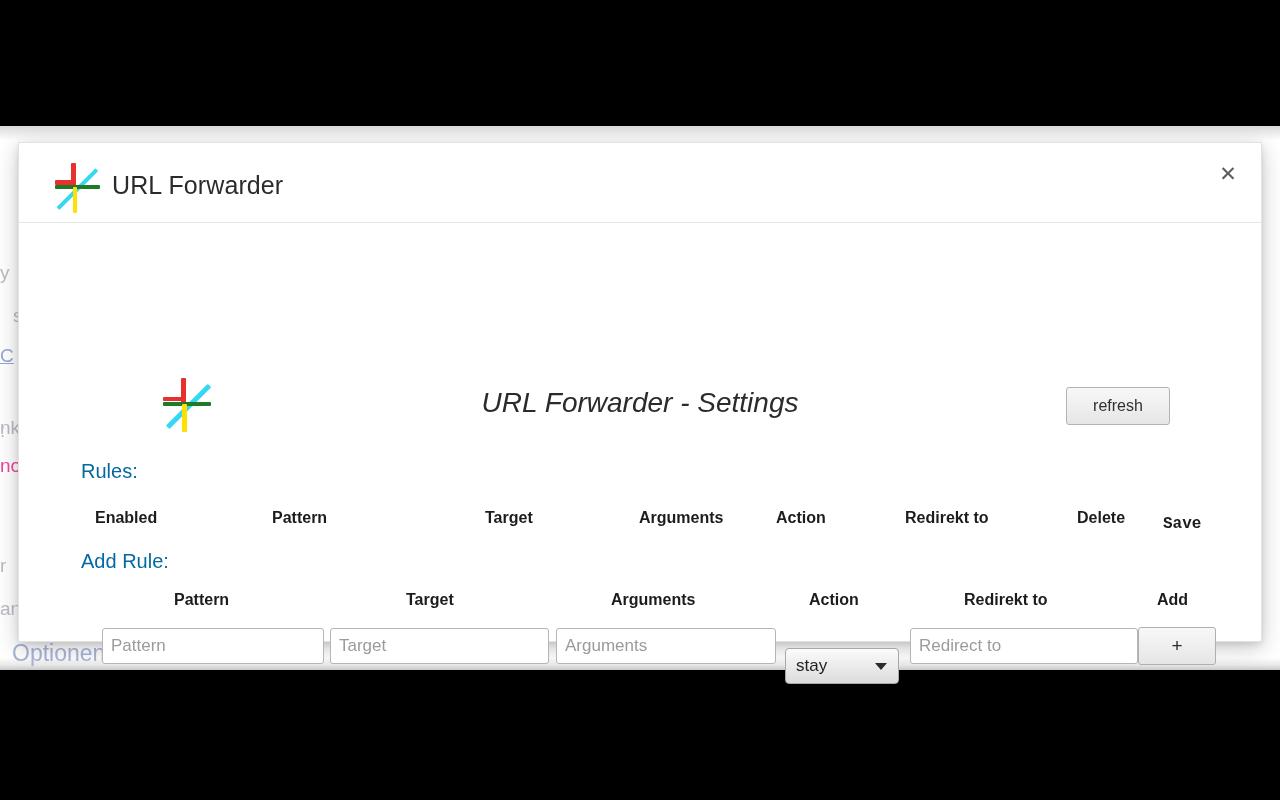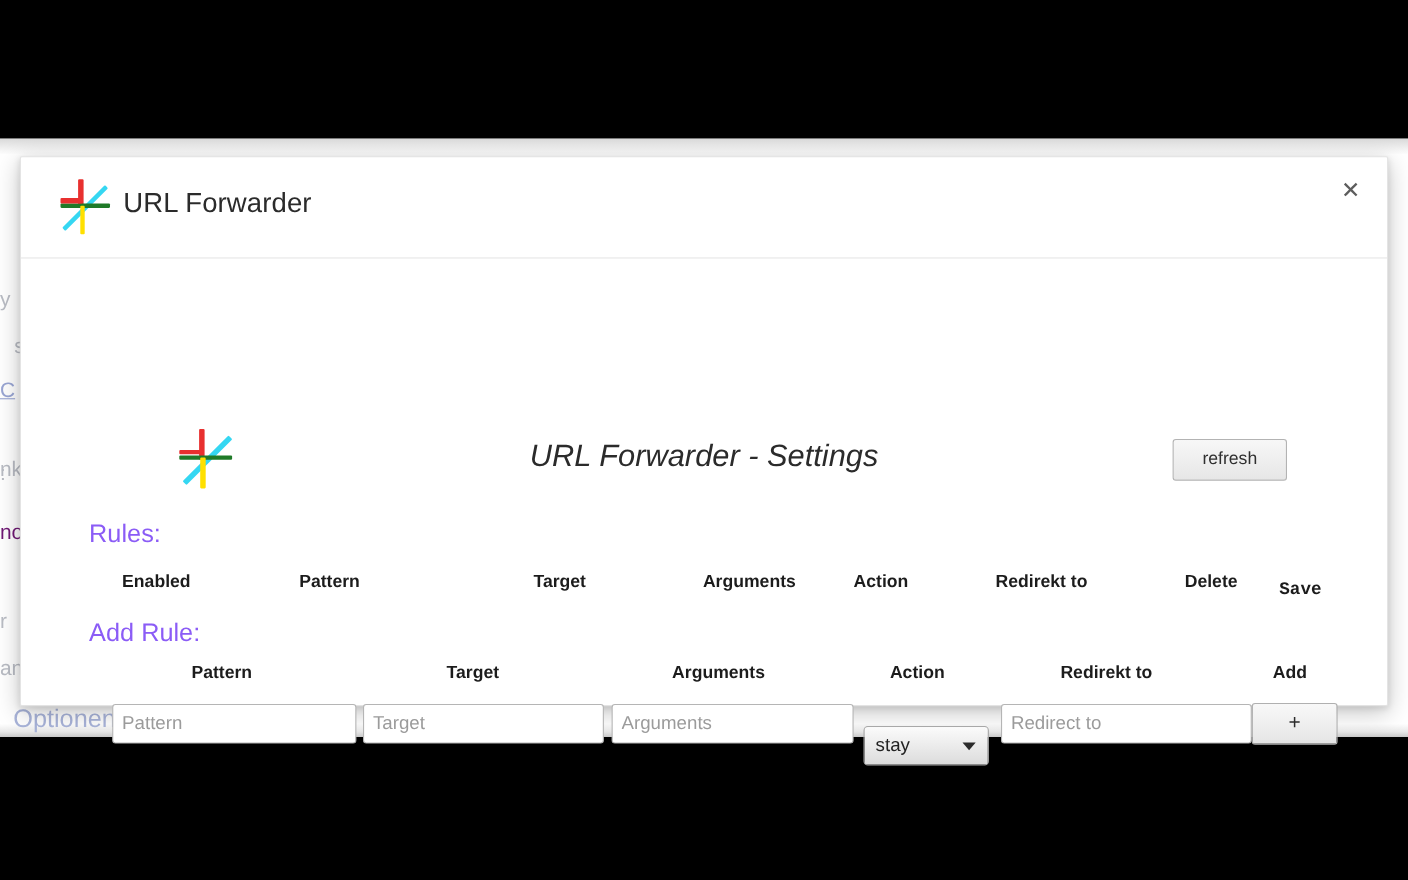"URL Forwarder" #modal-header { height: 92px -> 80px }
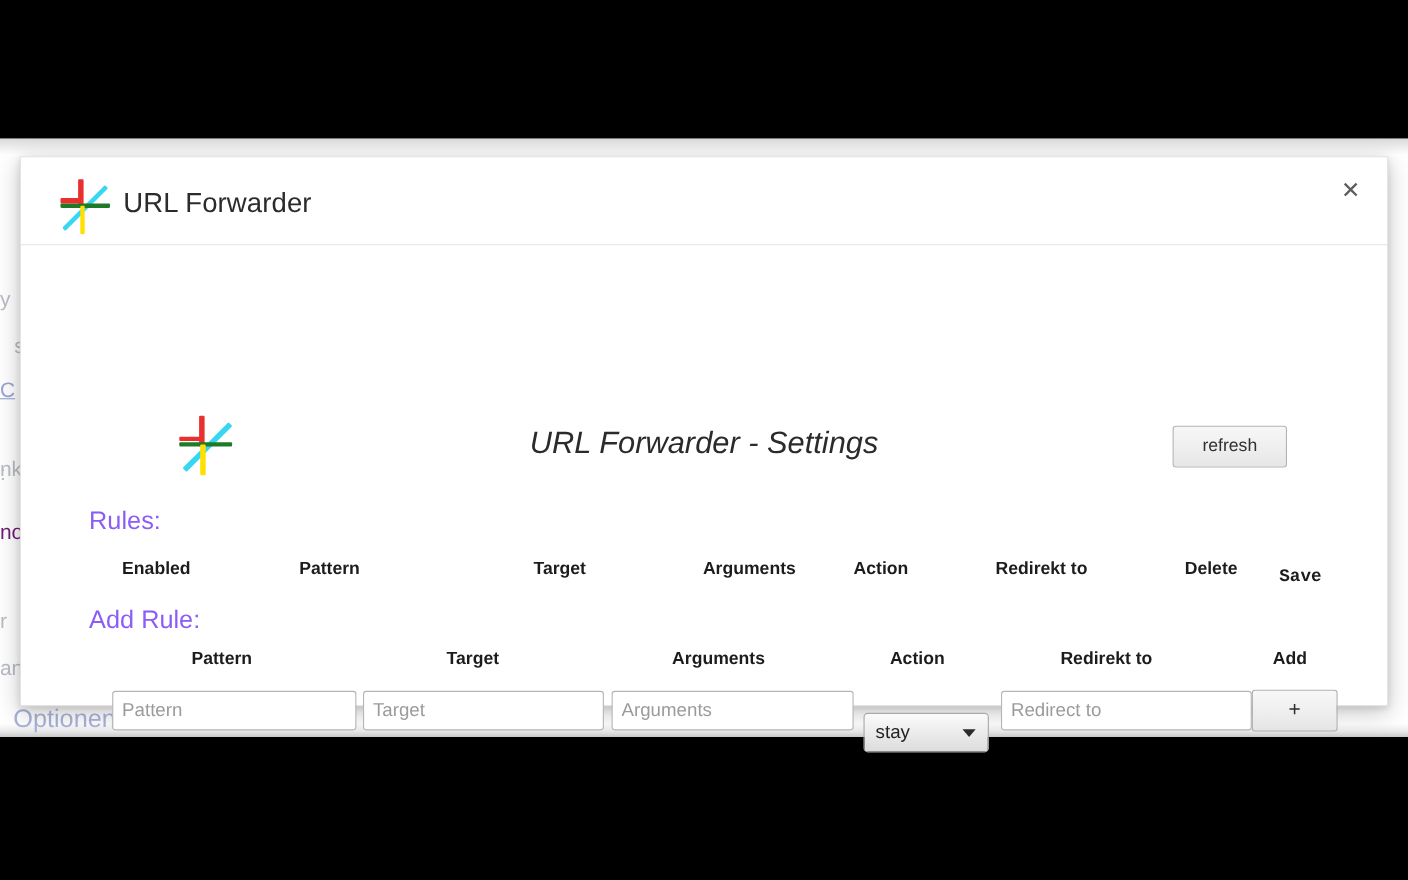"no" div.bg-text { color: #701a75 -> #ec4899; margin-top: 19px -> none }
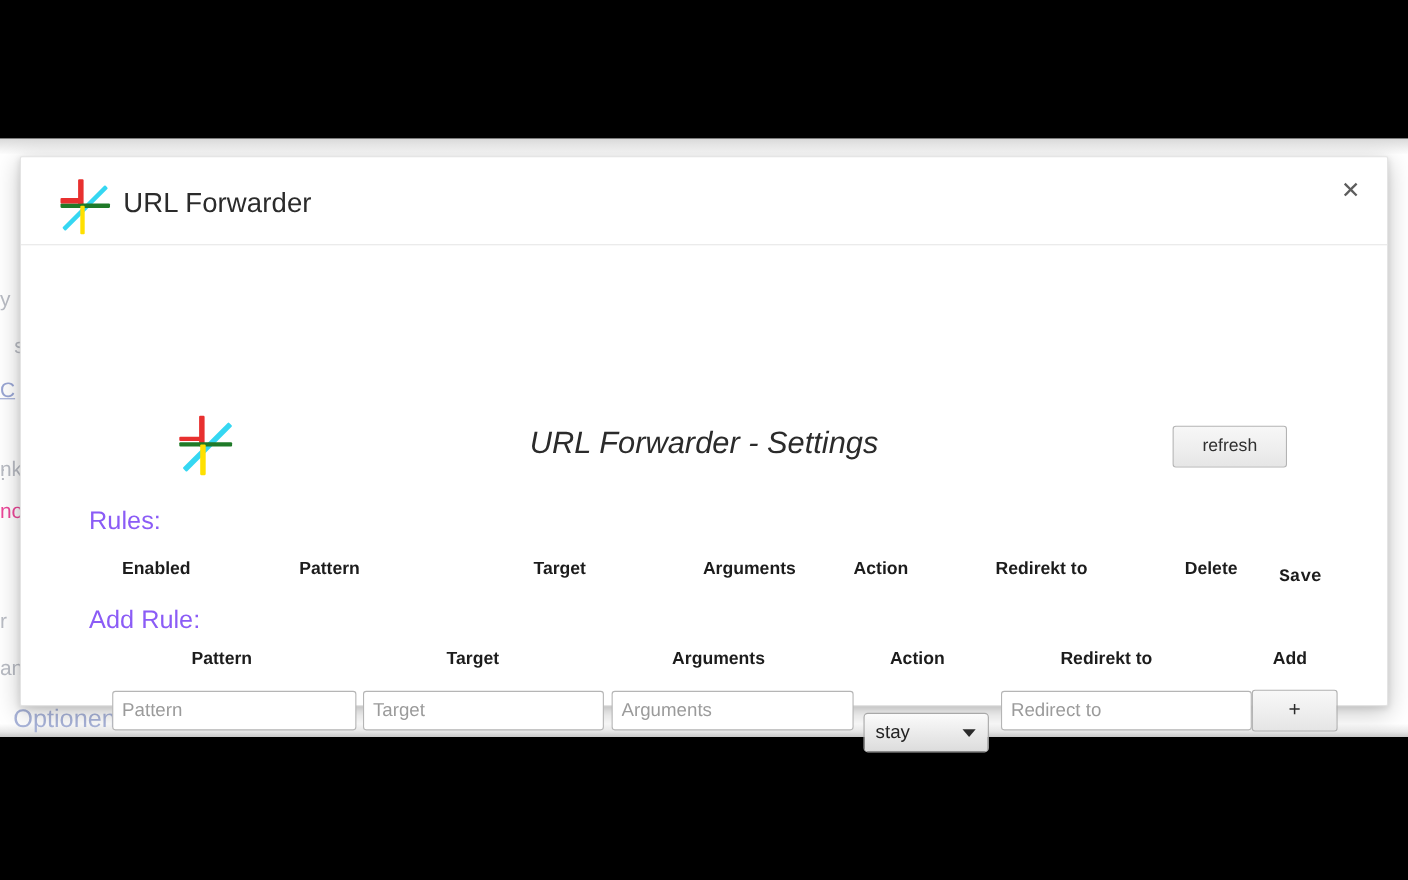"Rules:" .section-label { color: #8b5cf6 -> #0369a1; font-size: 23px -> 20px }
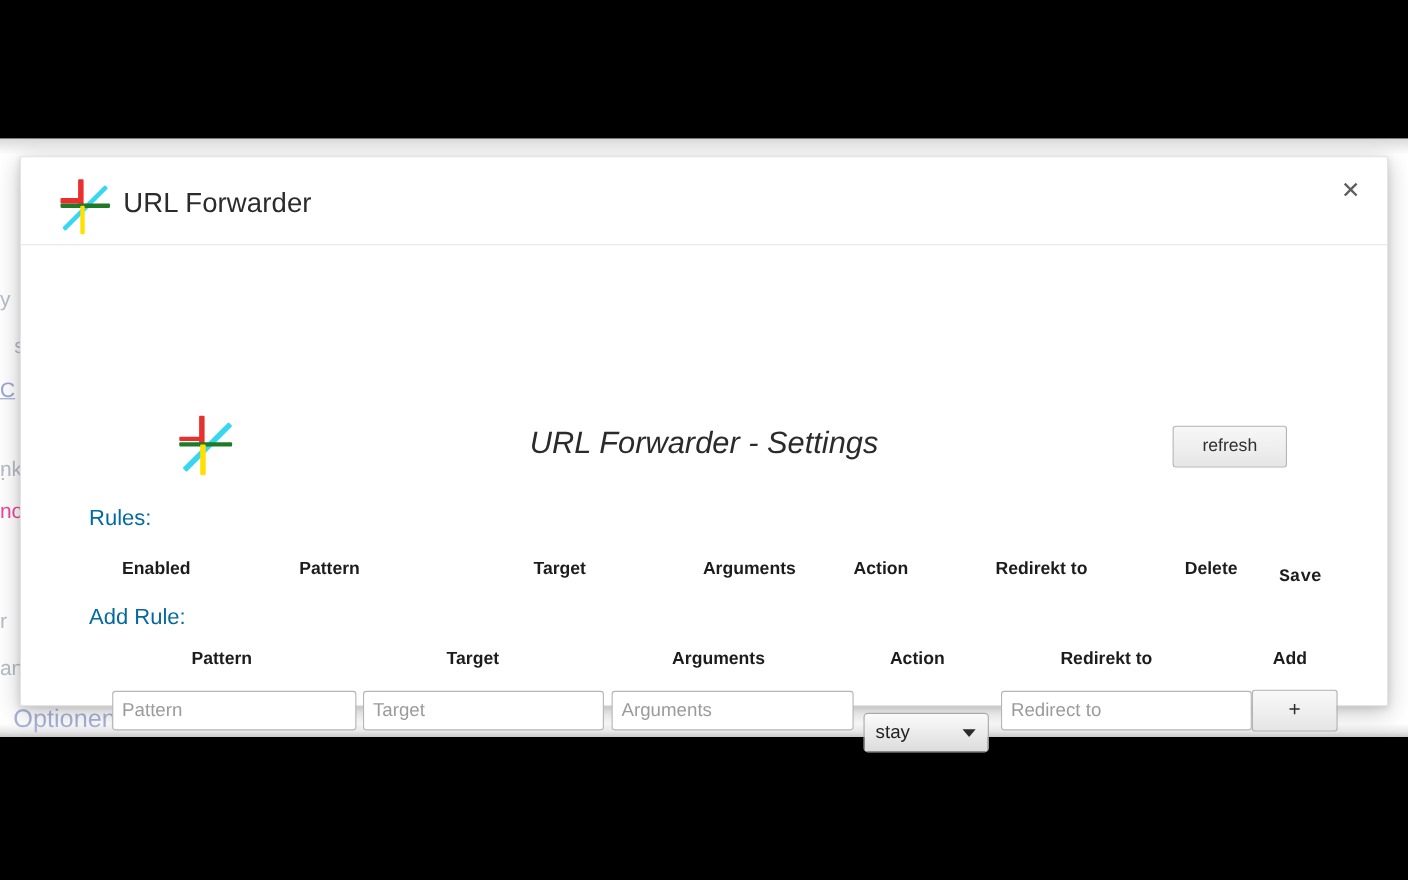"Enabled" div.col-head { left: 92px -> 76px }
